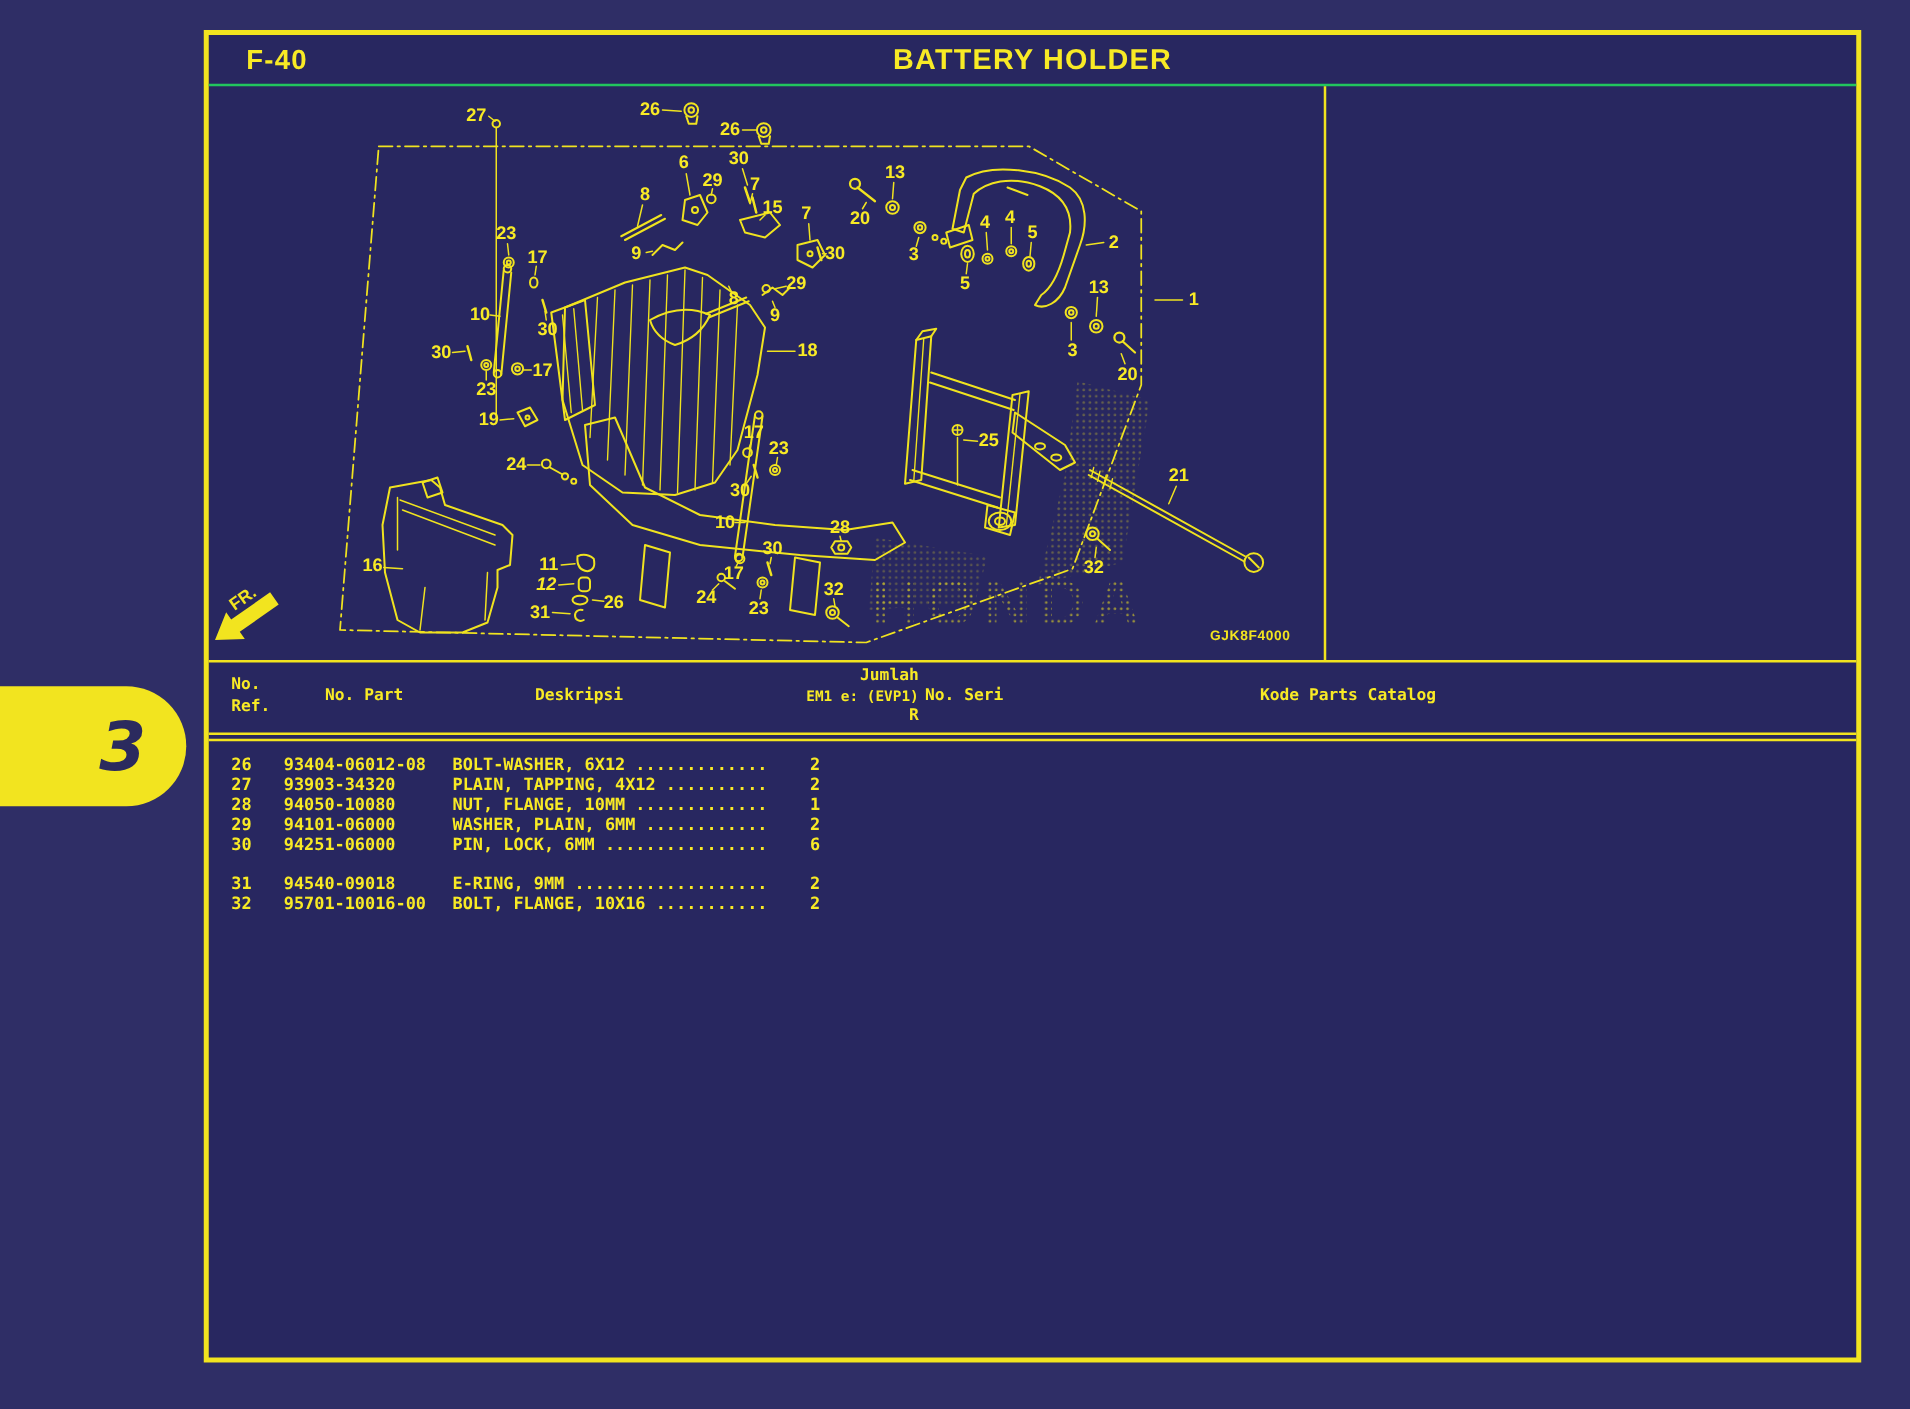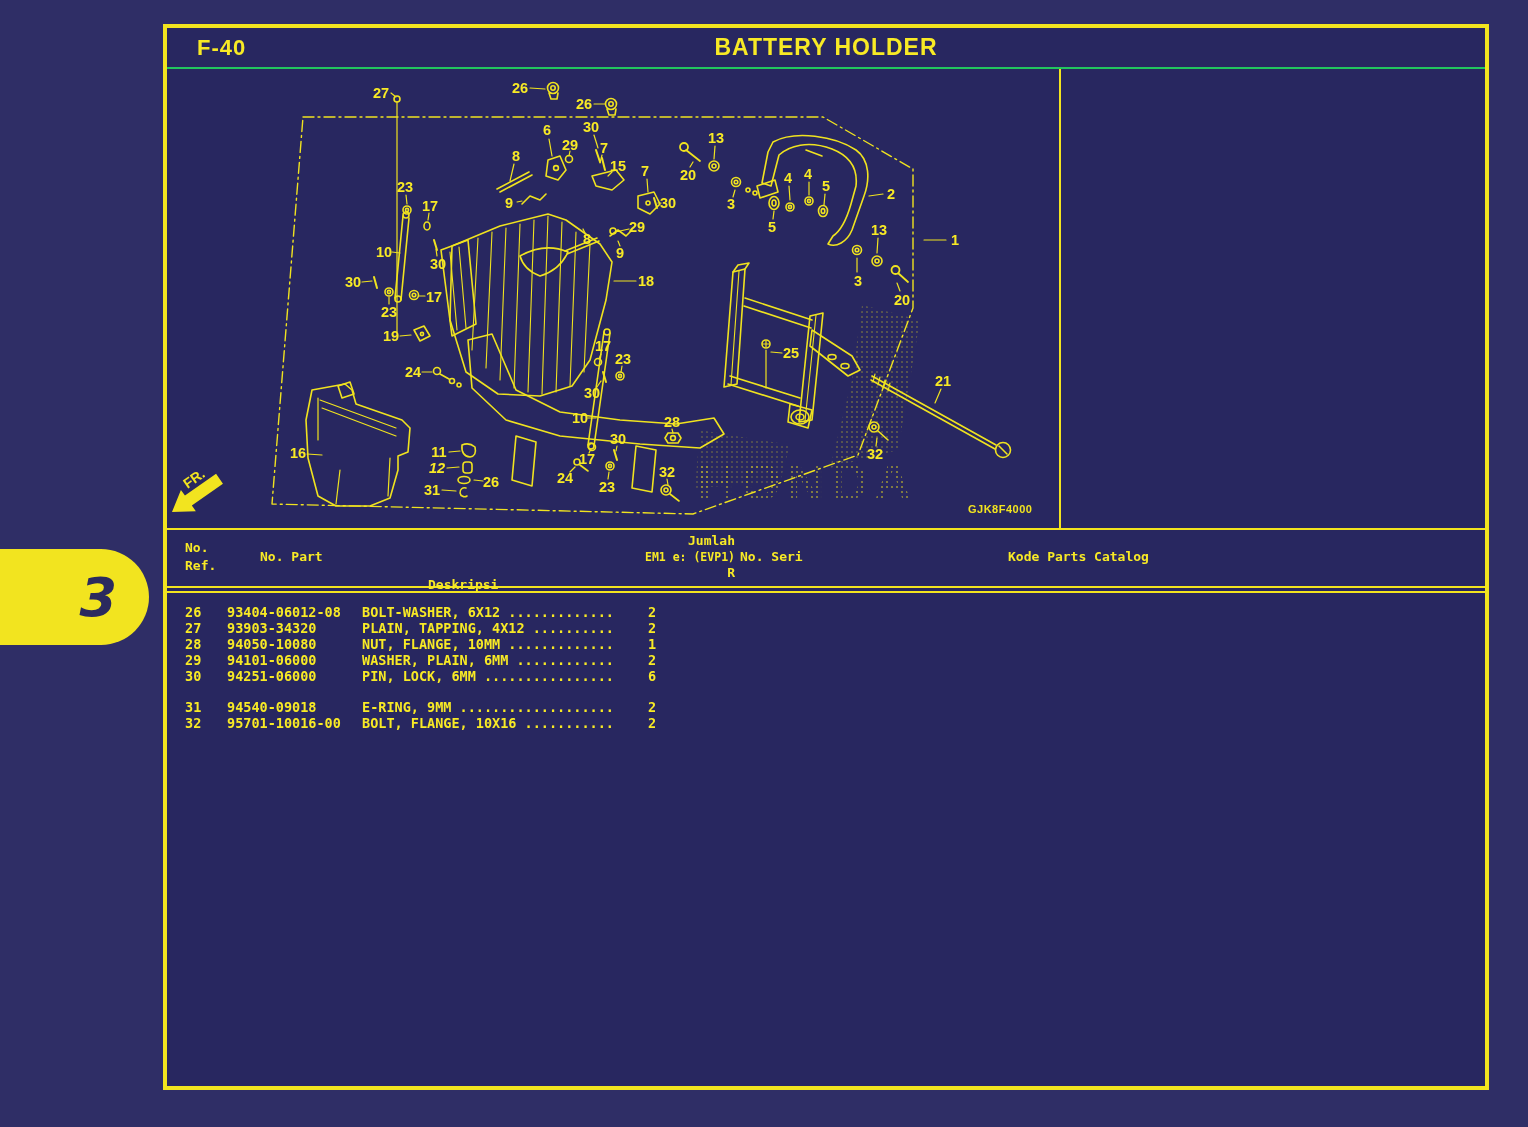"Deskripsi" .h-desc { margin-top: 28px -> none }
